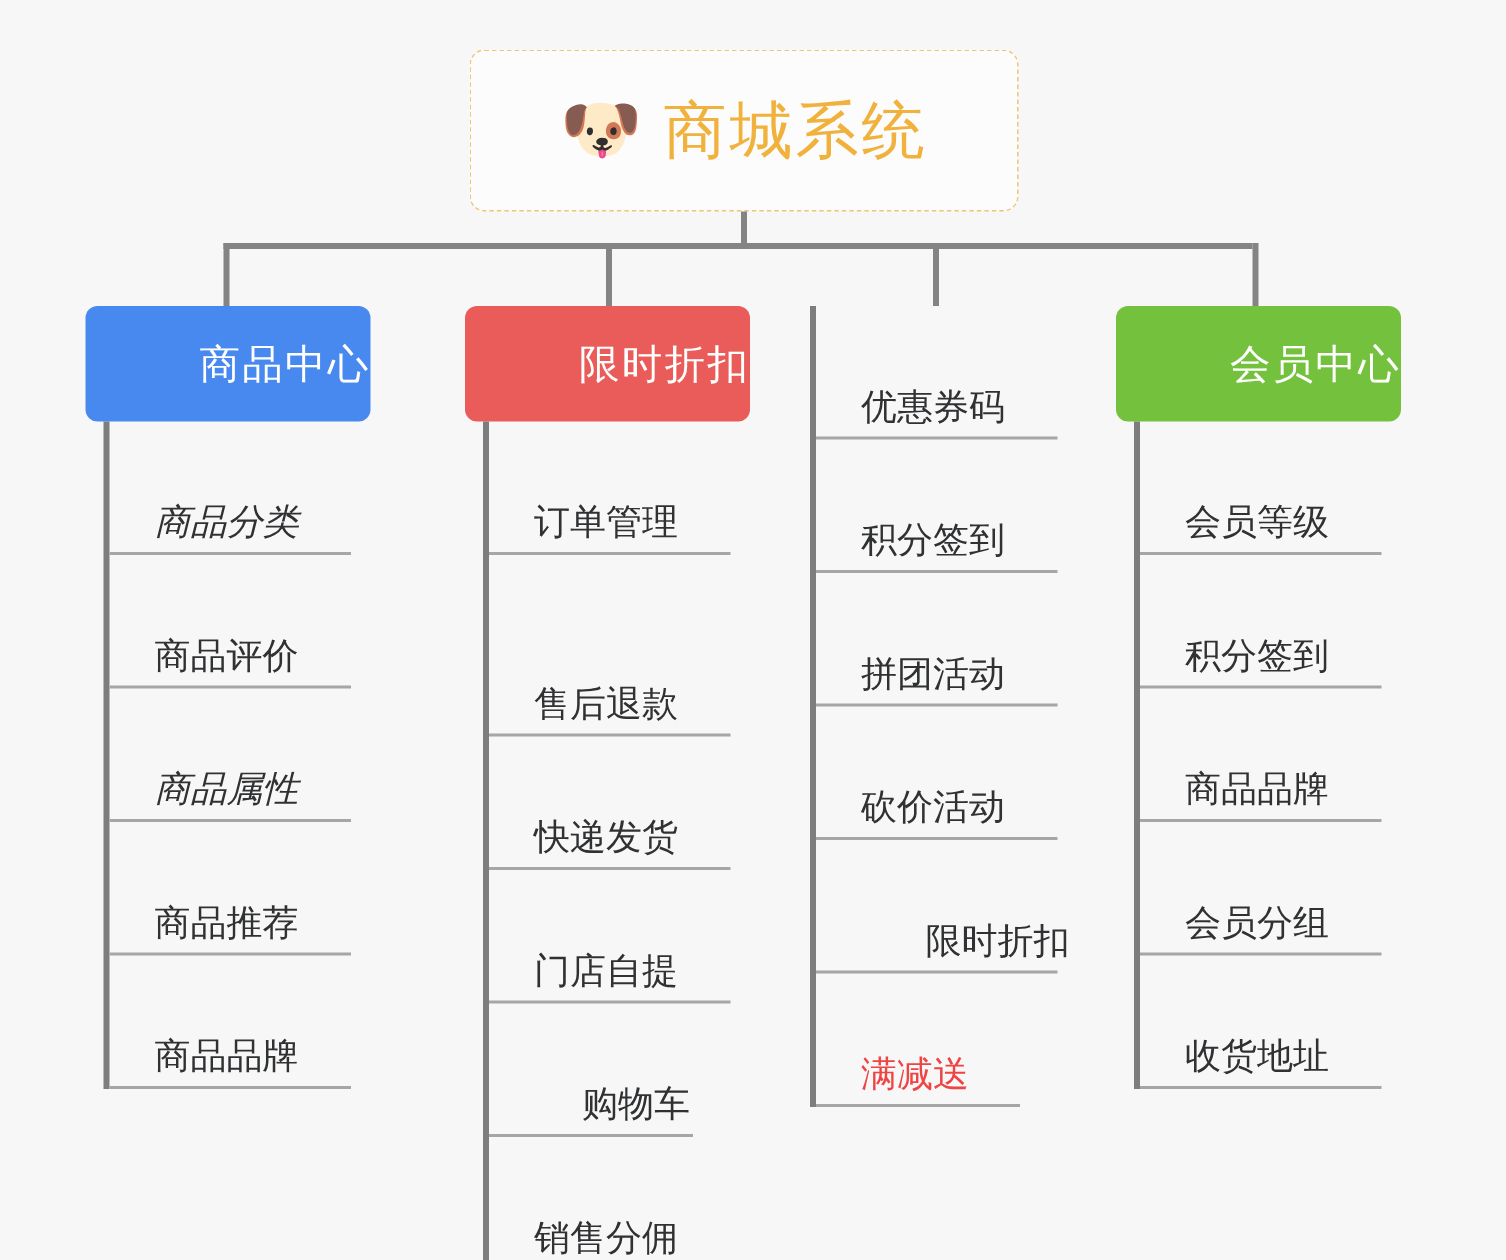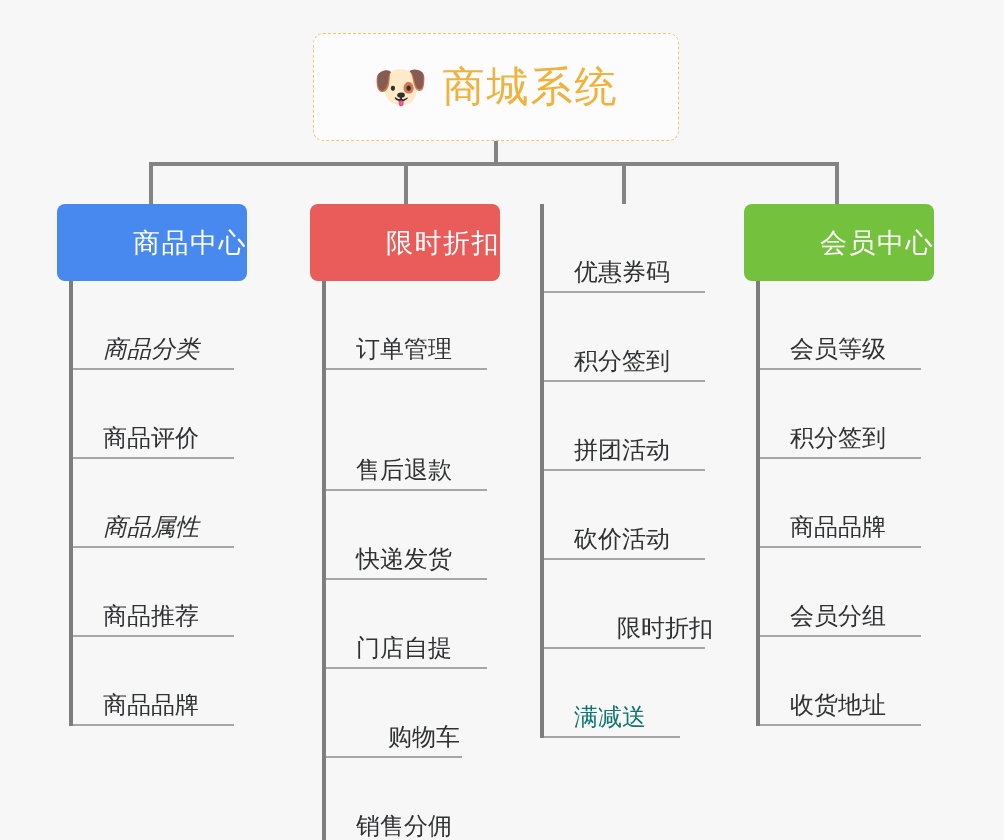"满减送" span.leaf-label { color: #0f766e -> #ef4444 }
